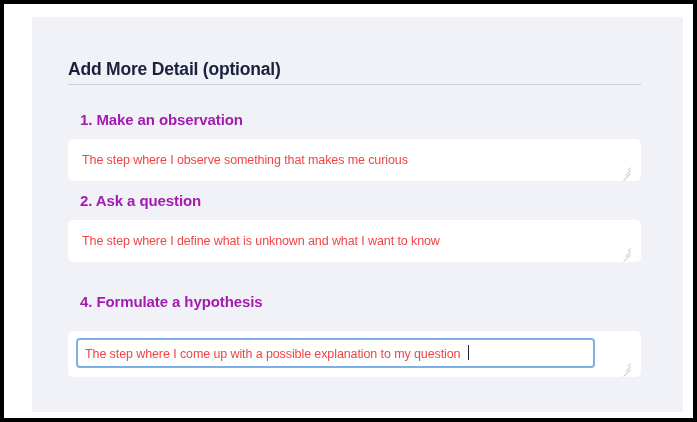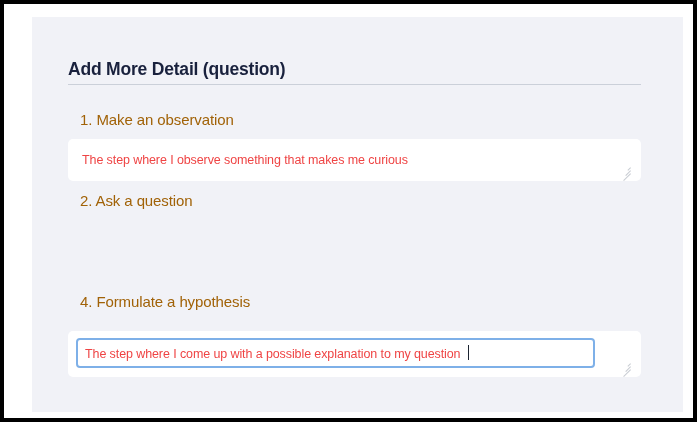"Add More Detail (question)" div { text: question -> optional }
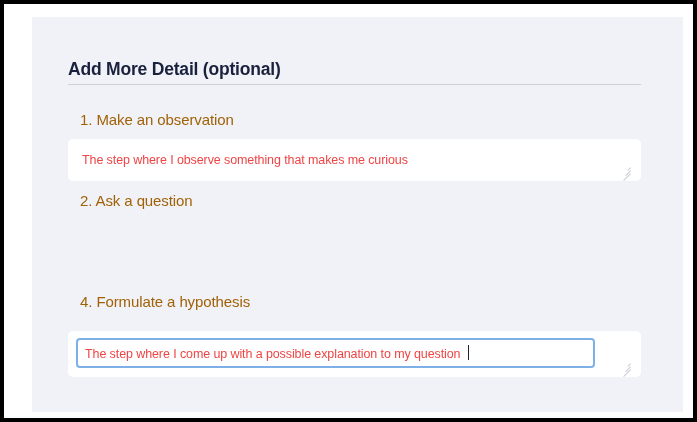"1. Make an observation" .field-label { color: #a16207 -> #a21caf; font-weight: normal -> bold }
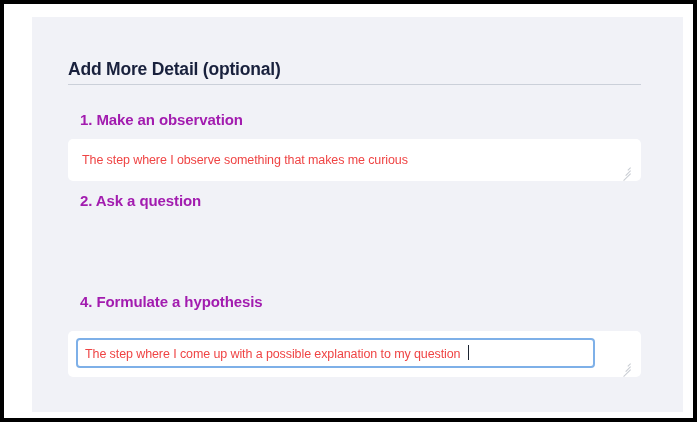"The step where I define" div.textarea-shell { html: none -> <div> <textarea>The step where I define what is unknown and what I want to know</textarea> <div> <span></span> <span></span> <span></span> </div> </div> }
